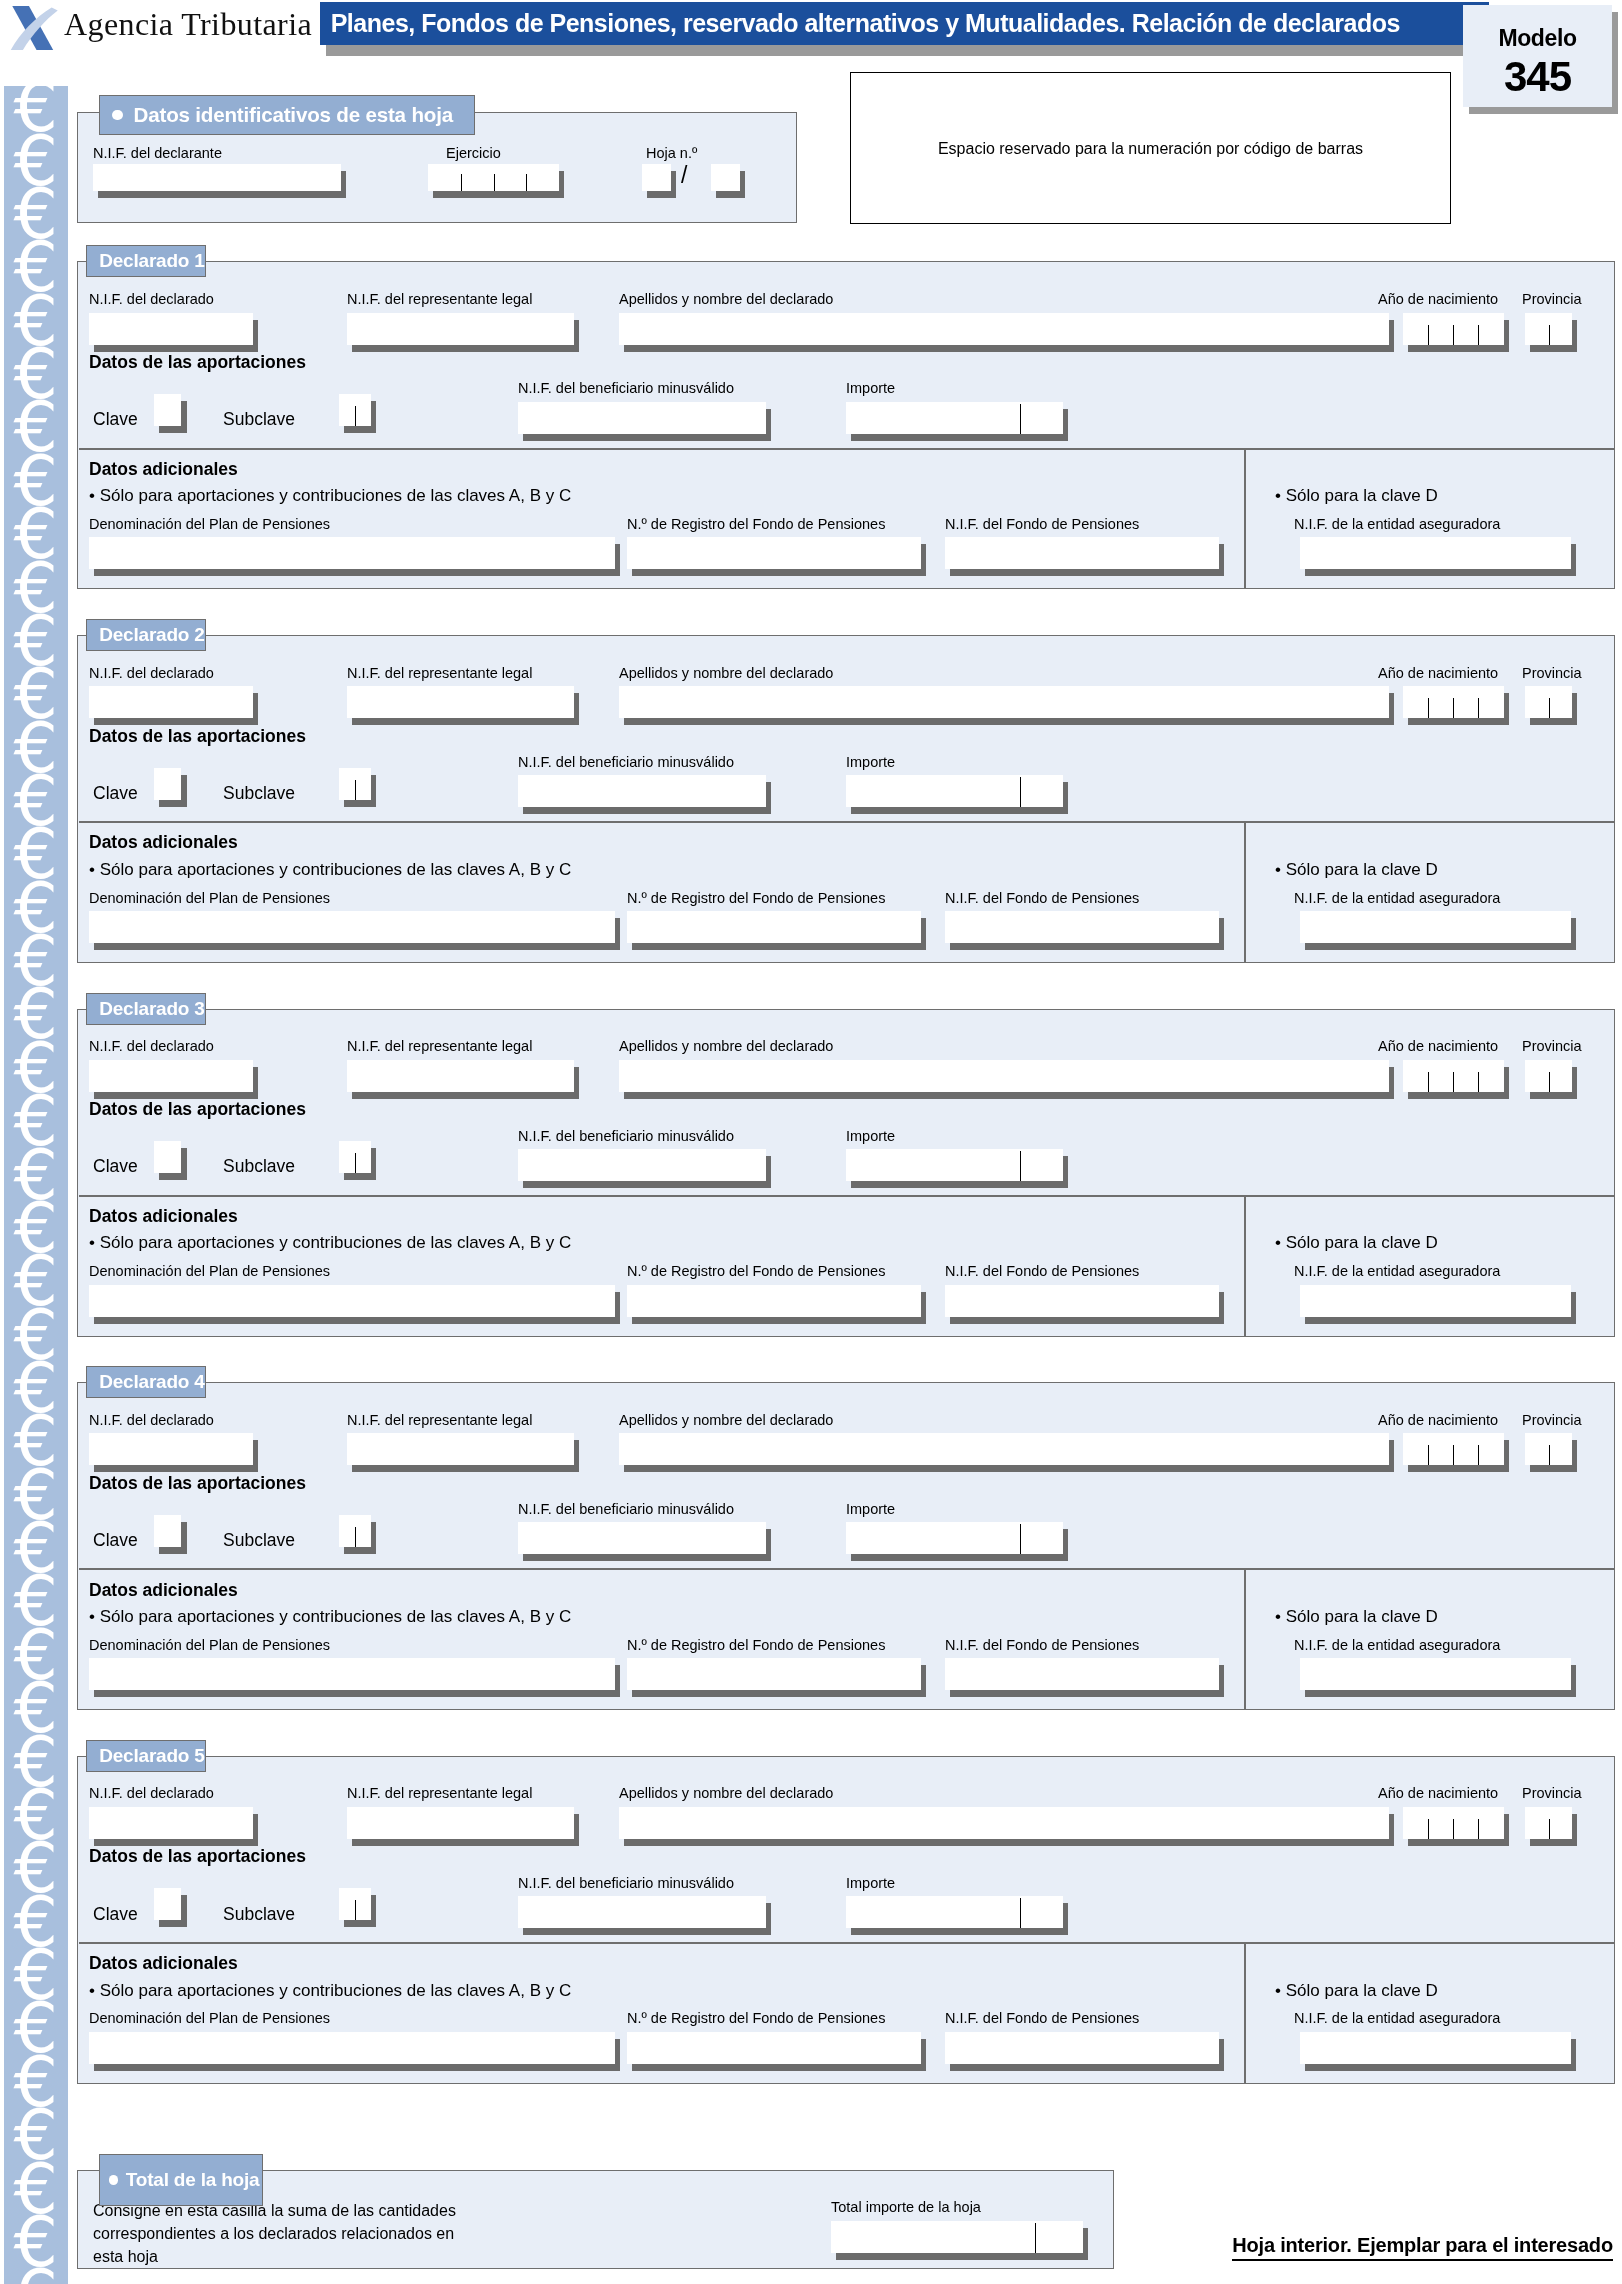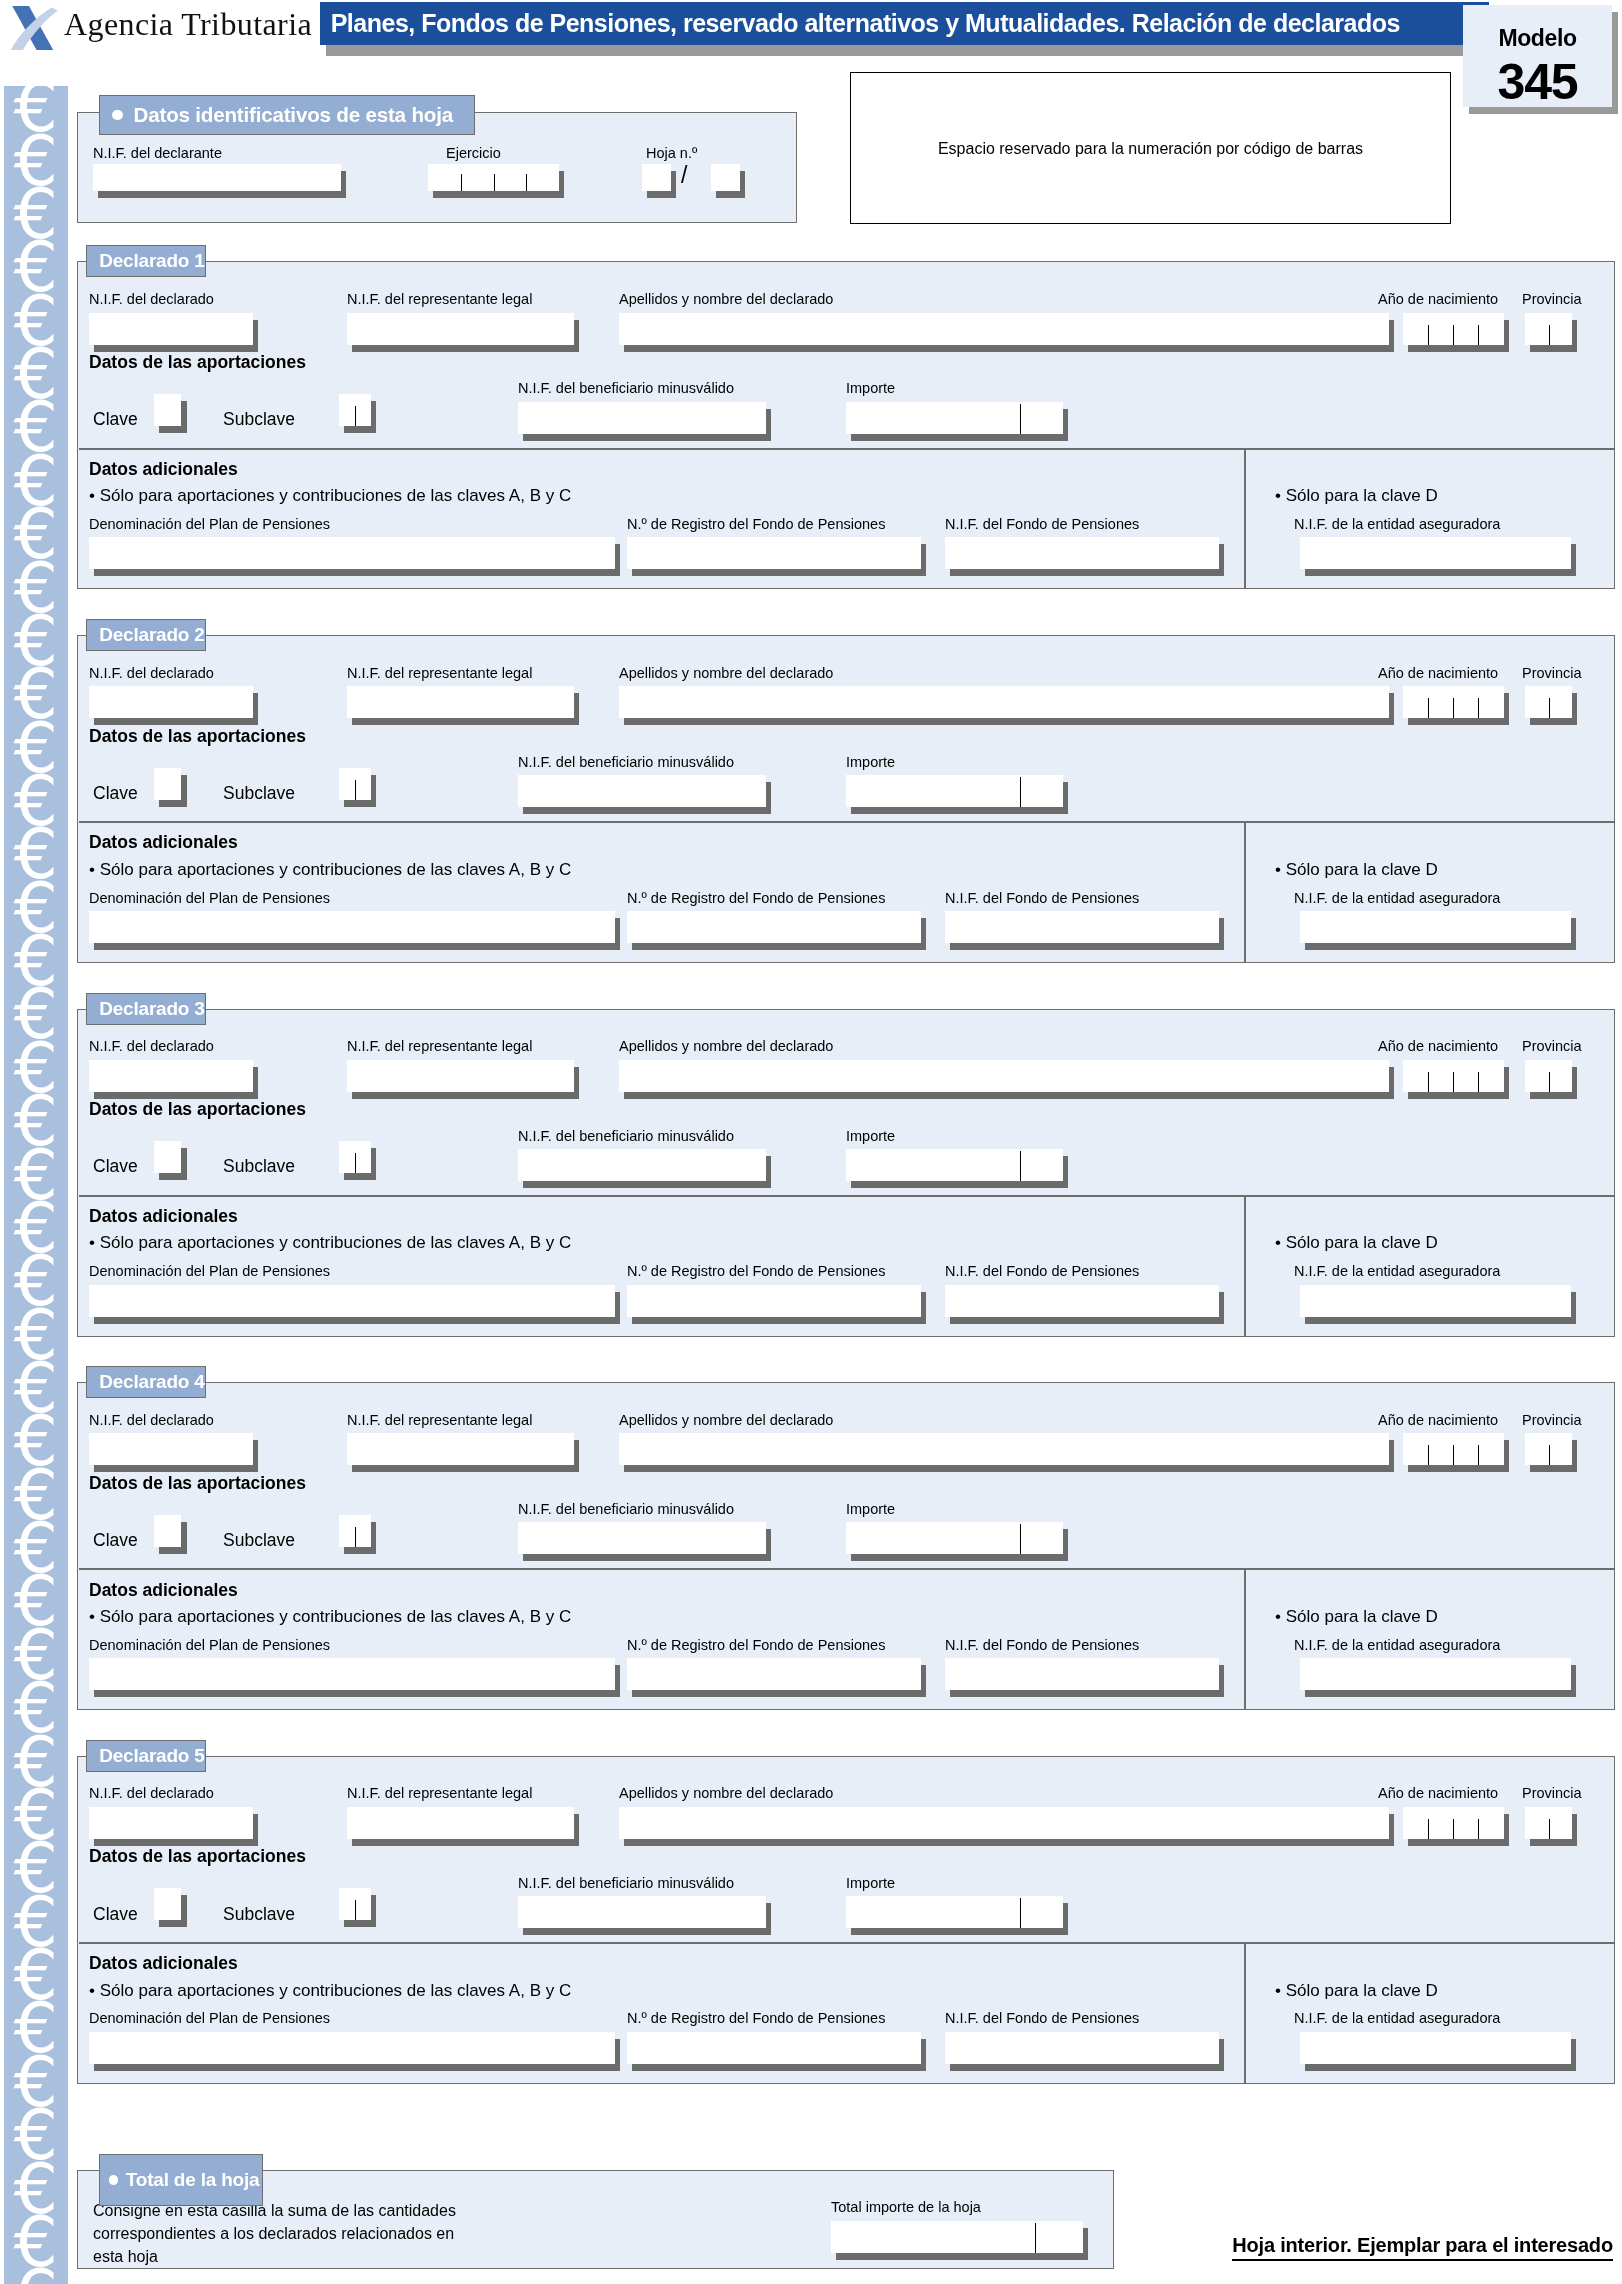"345" #modelo-number { font-size: 50px -> 42px }
